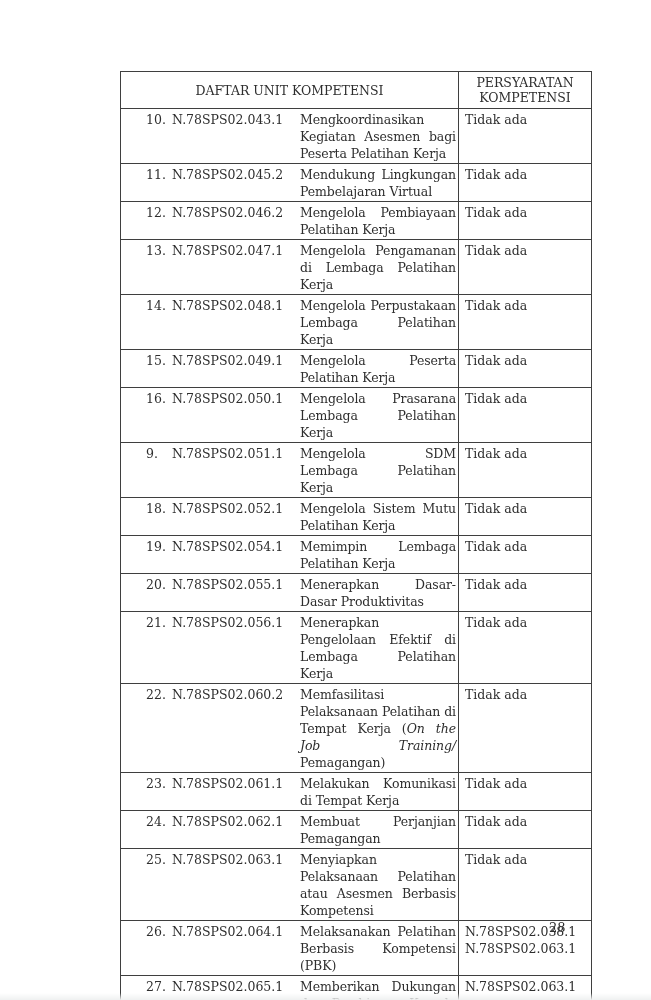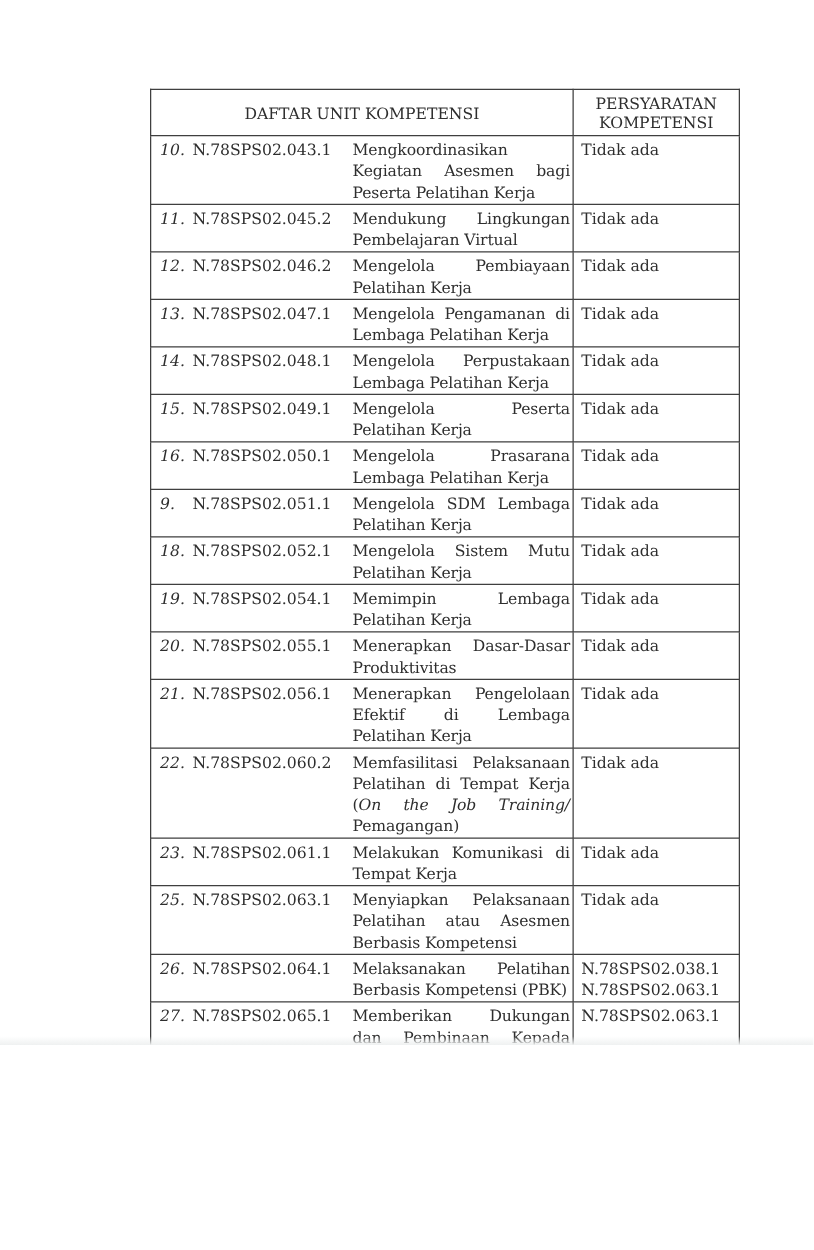"DAFTAR UNIT KOMPETENSI" .page { height: 836px -> 1000px }
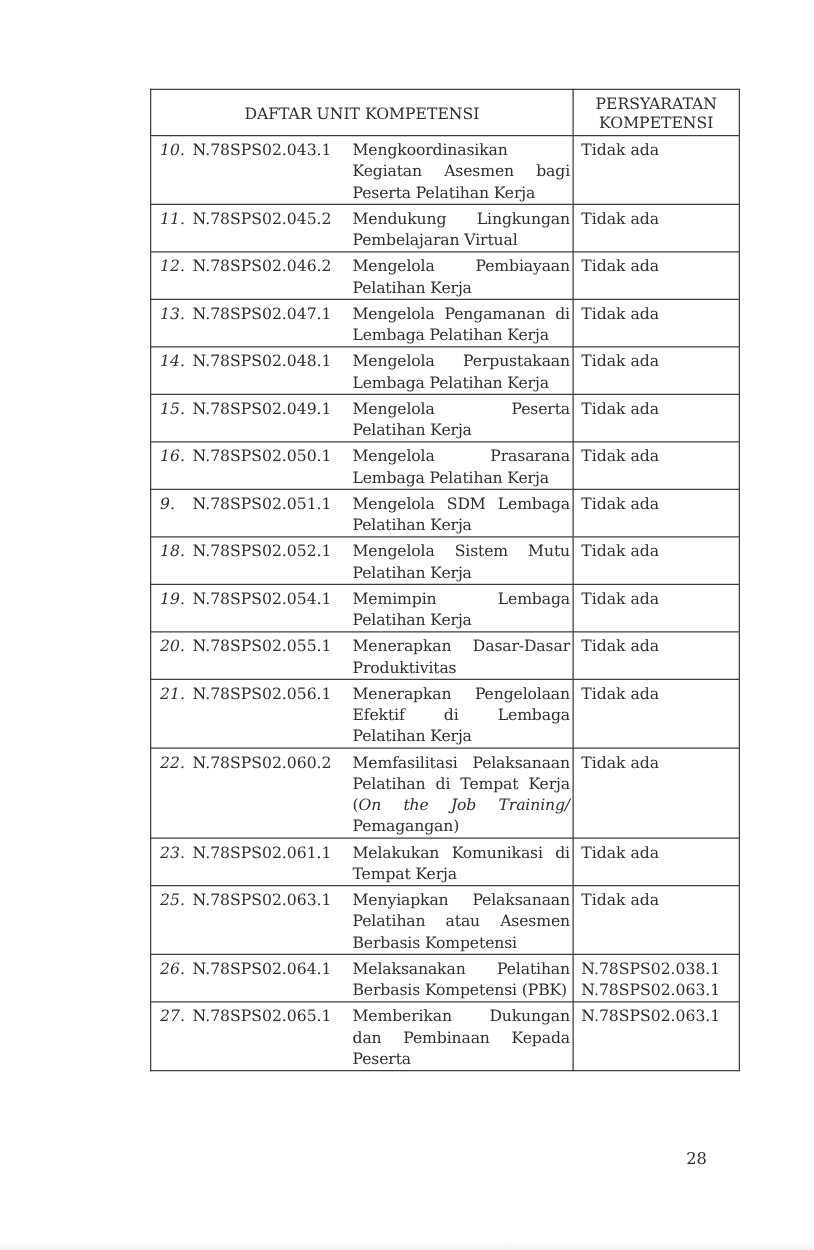"10." .num { font-style: italic -> none; margin-left: 7px -> 25px }
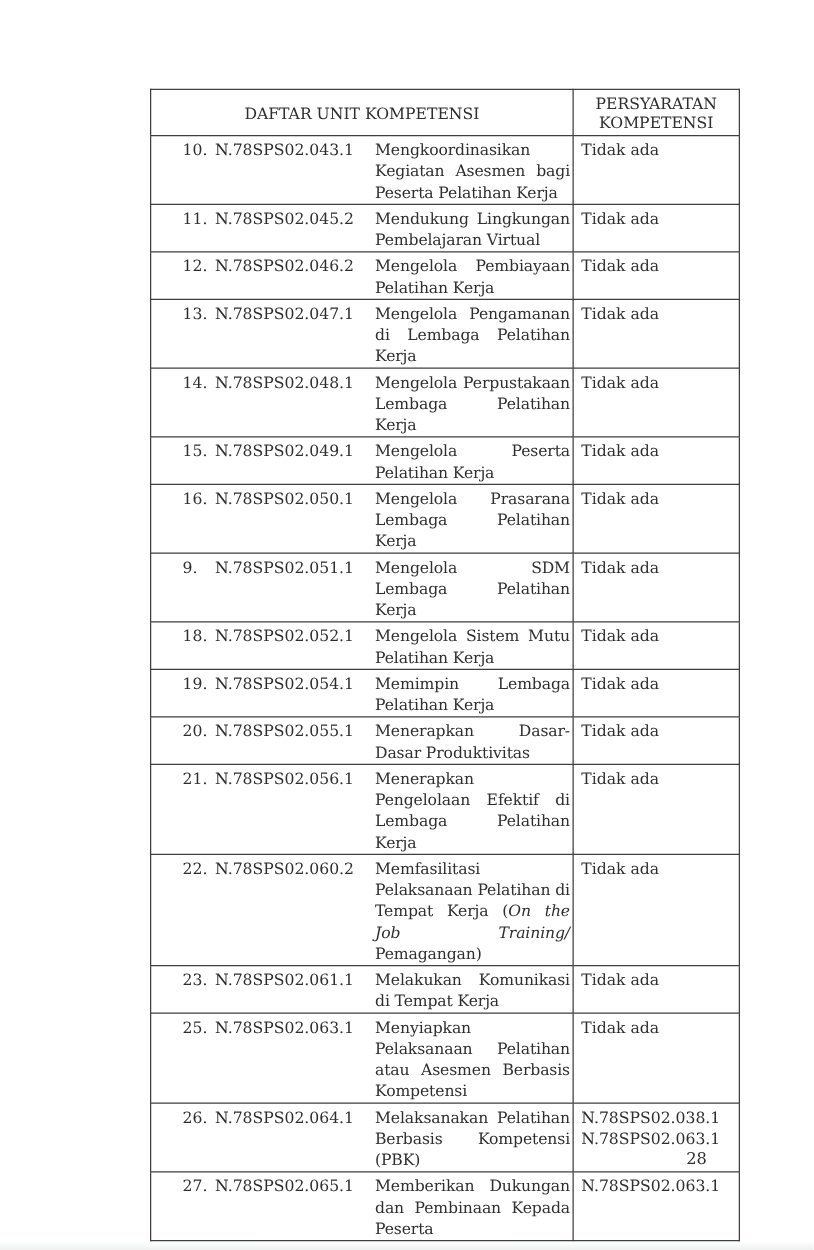"24." tr { html: none -> <tr> <td> <div> <div>24.</div> <div>N.78SPS02.062.1</div> <div><span>Membuat Perjanjian Pemagangan</span></div> </div> </td> <td> <div>Tidak ada</div> </td> </tr> }
